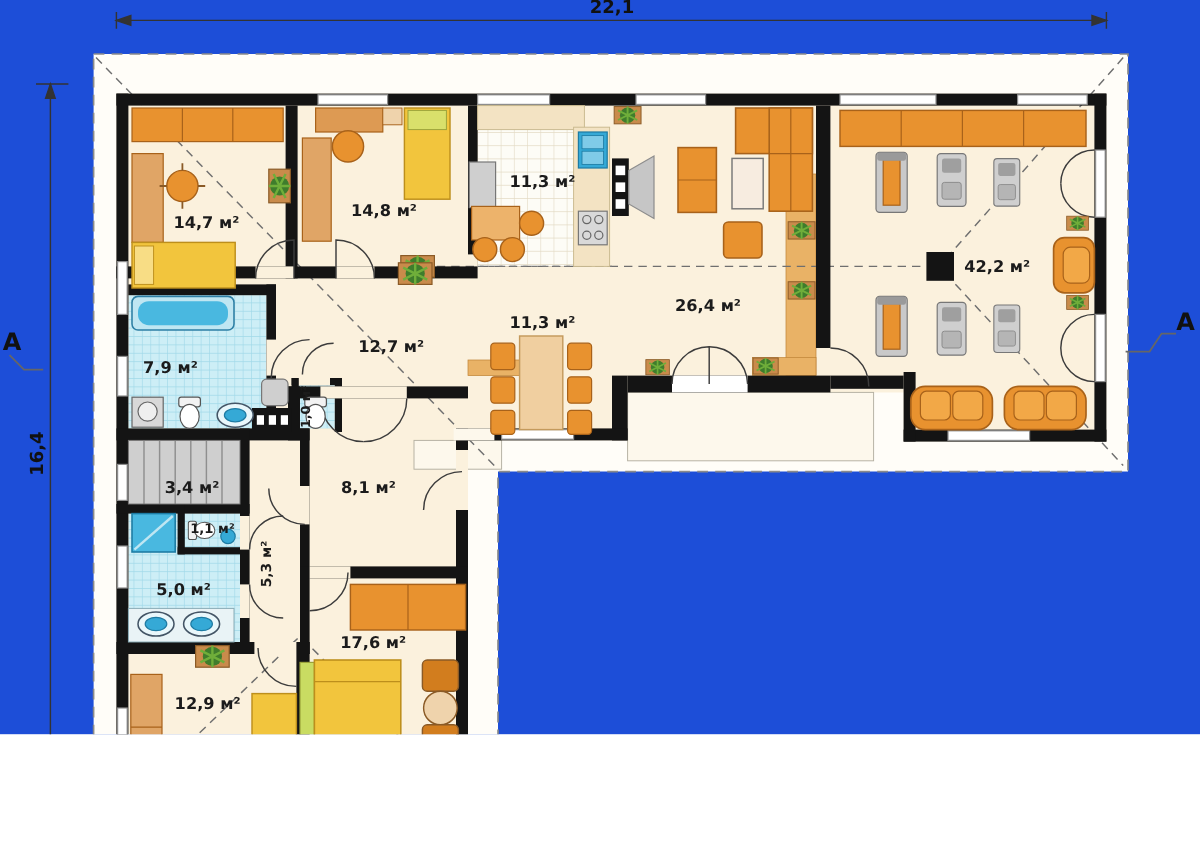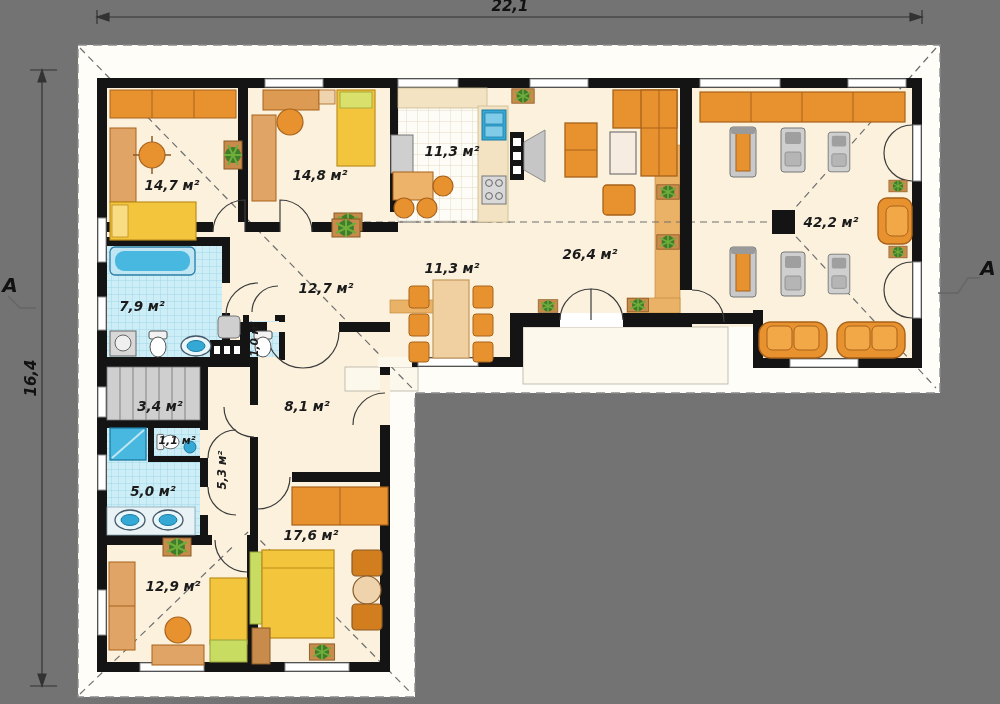"22,1" #stage { background: #737373 -> #1d4ed8; font-style: italic -> none; height: 704px -> 612px }
